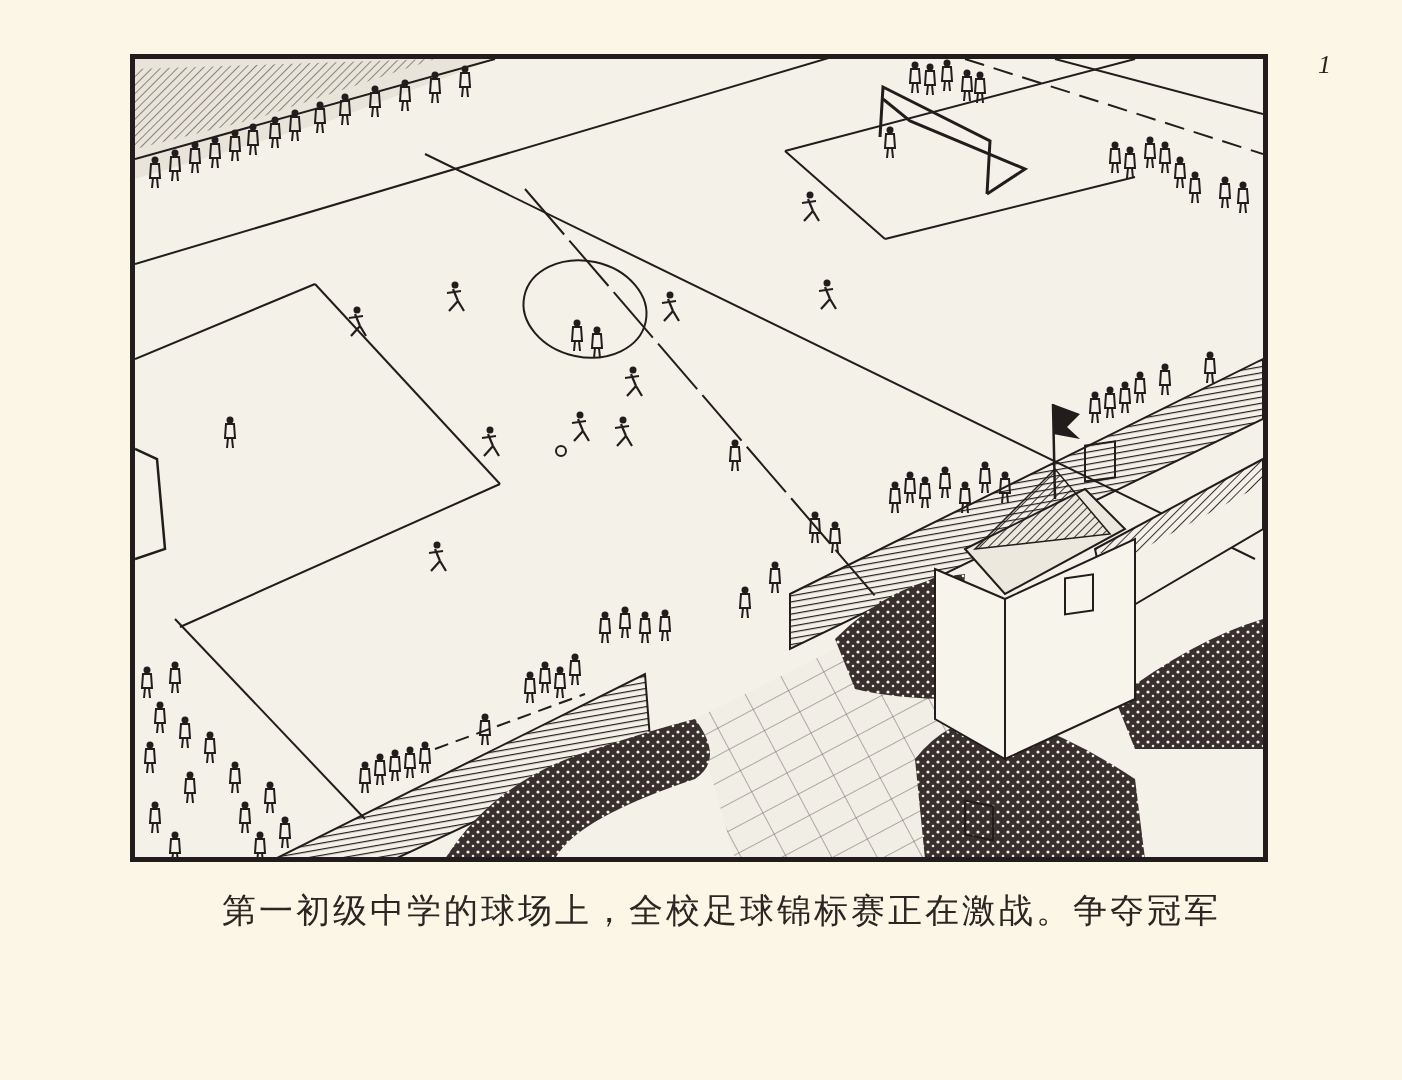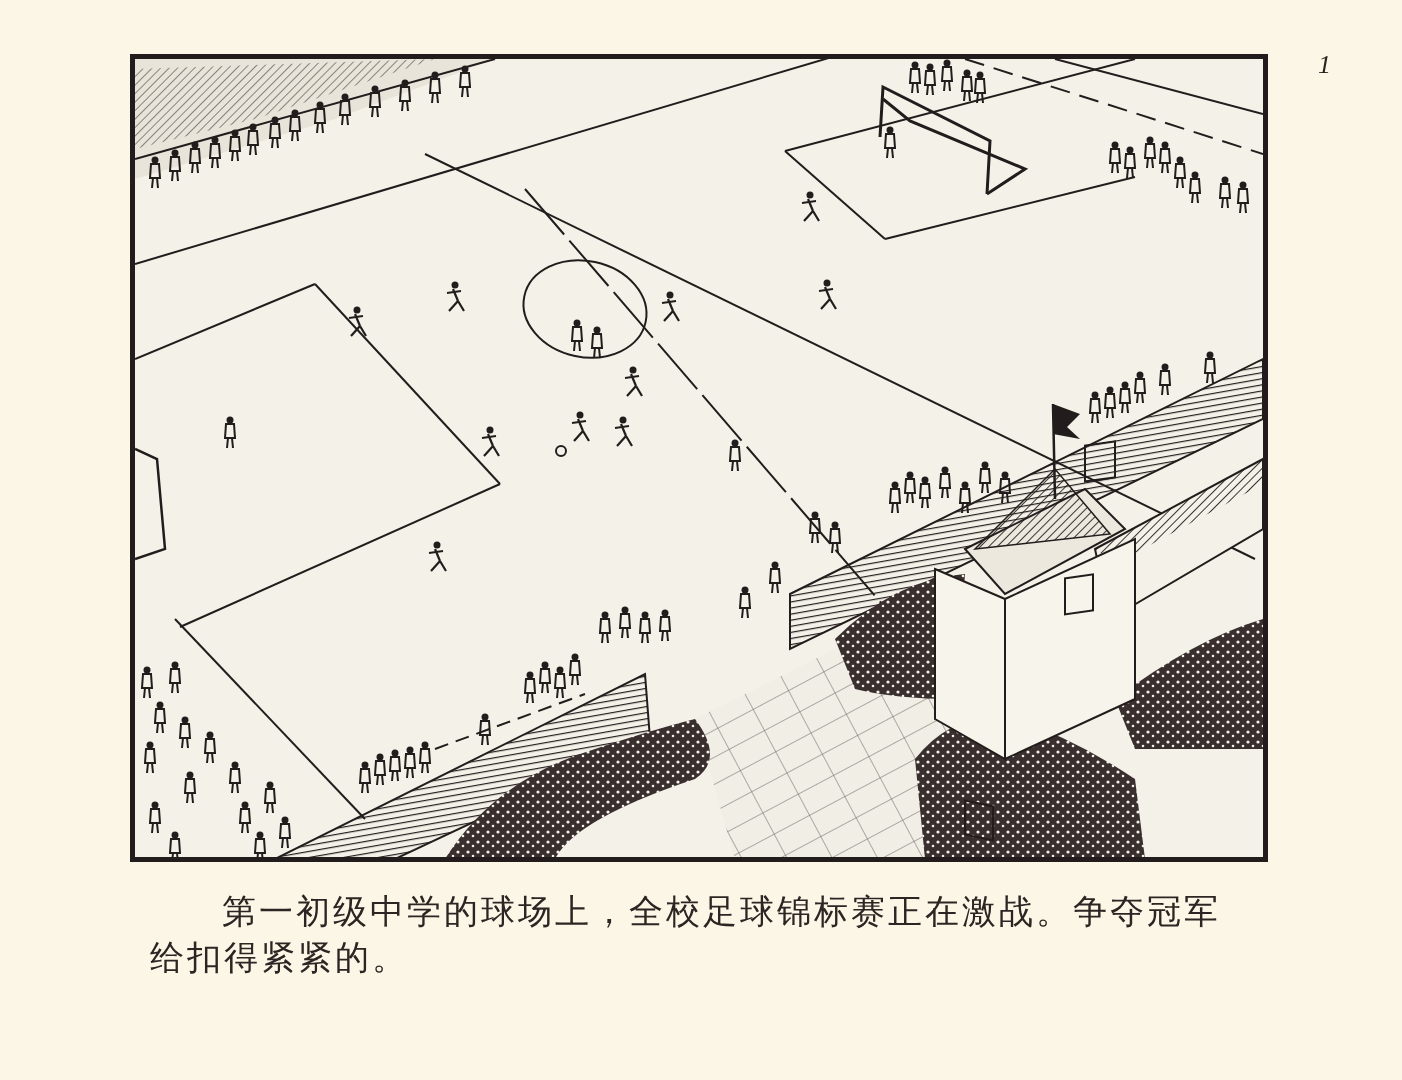"第一初级中学的球场上，全校足球锦标赛正在激战。争夺冠军" .caption { font-family: Liberation Sans, sans-serif -> Liberation Serif, serif }
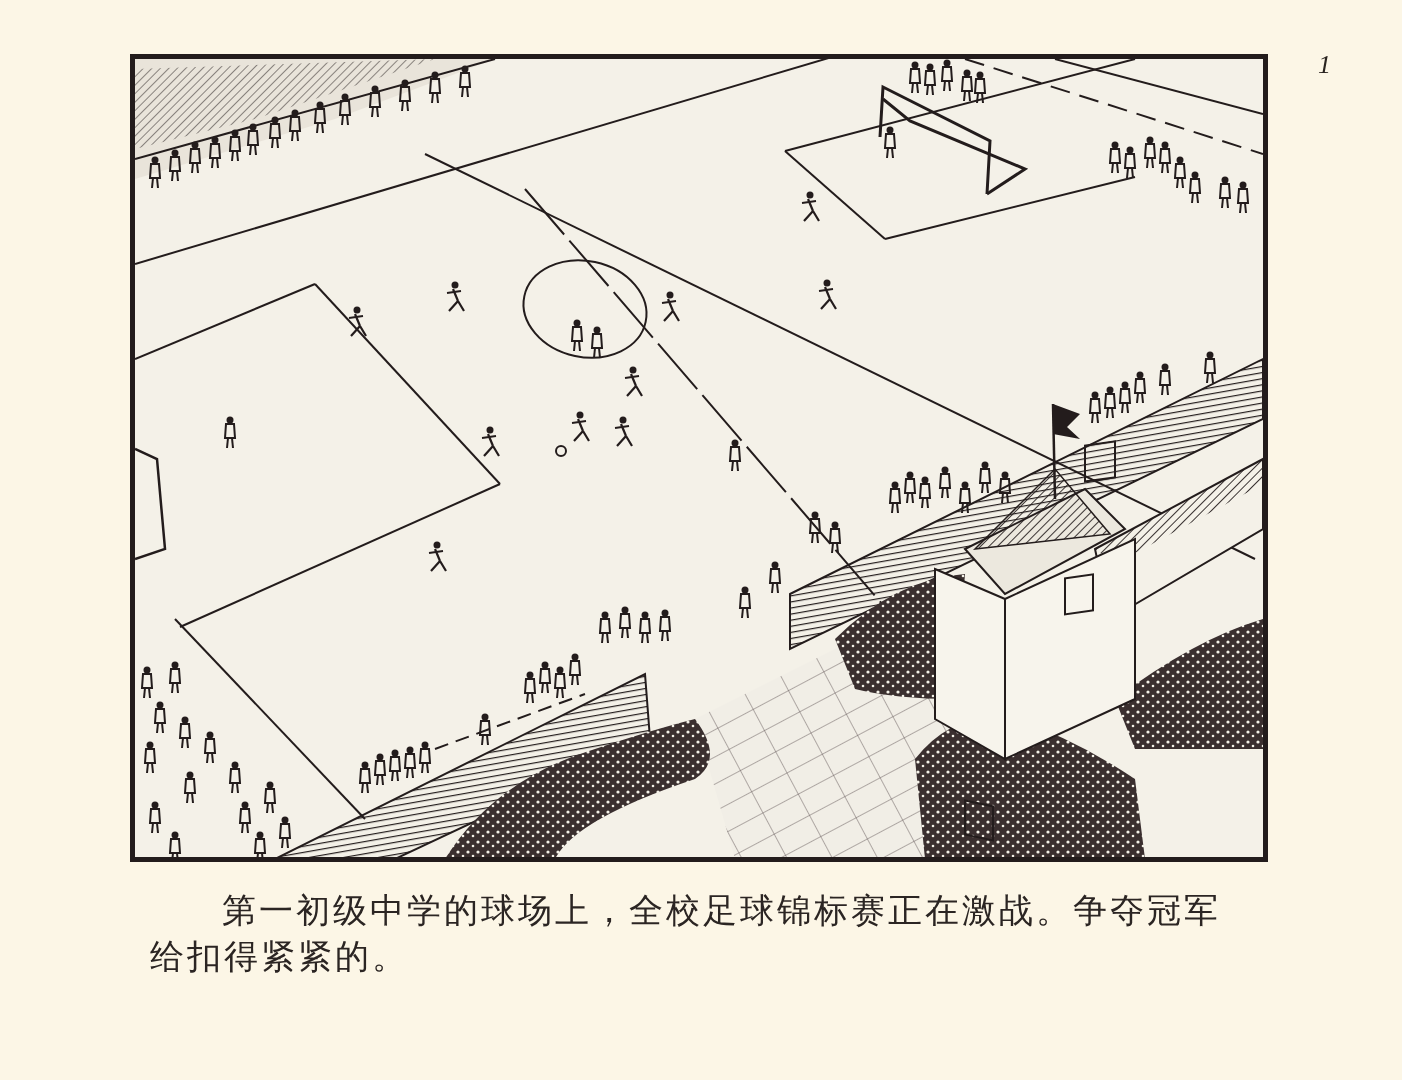"给扣得紧紧的。" span.line { html: <span>给扣得紧紧的。</span> -> none }
